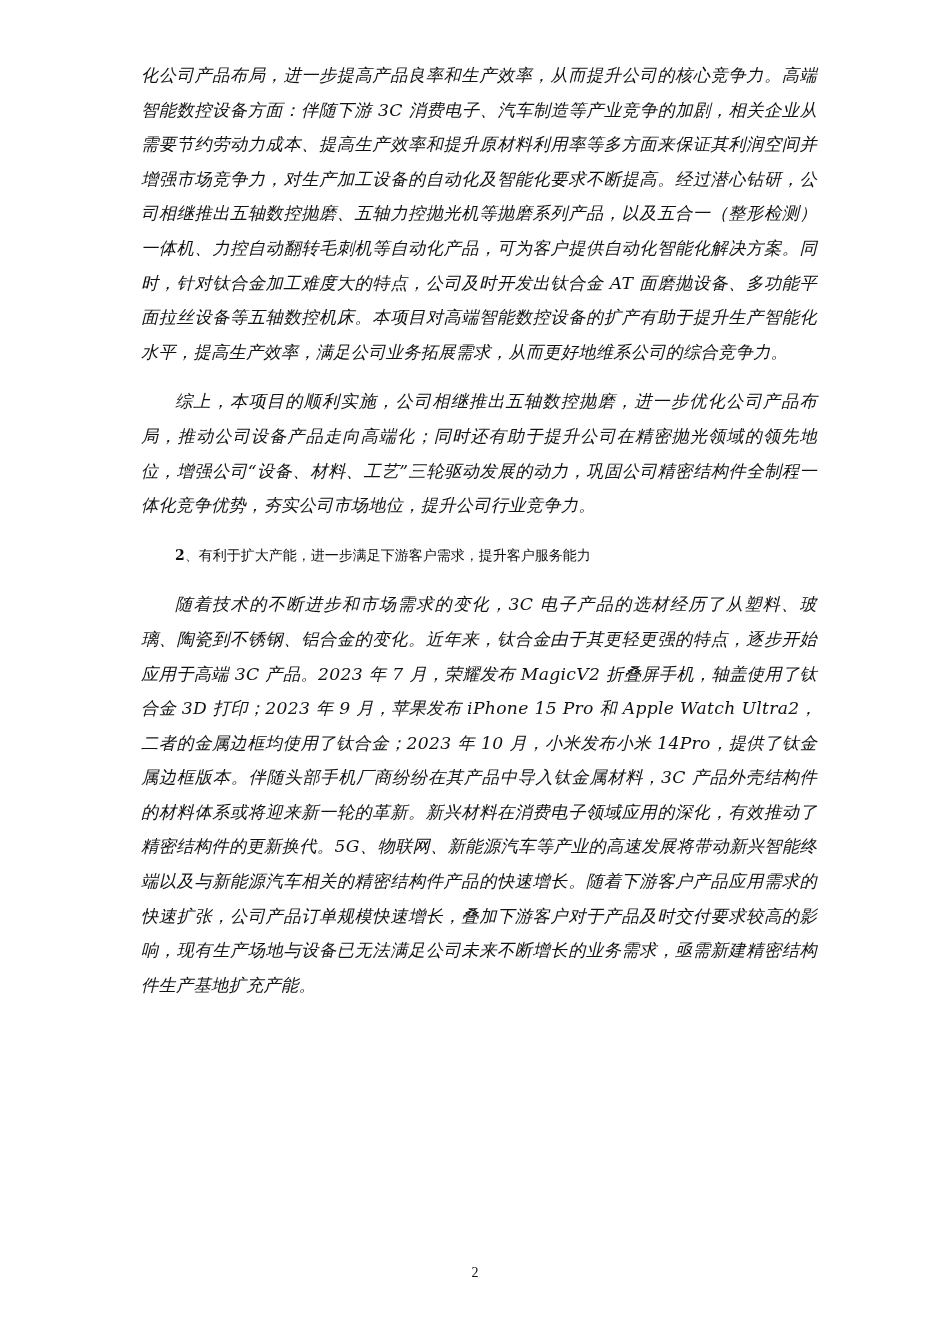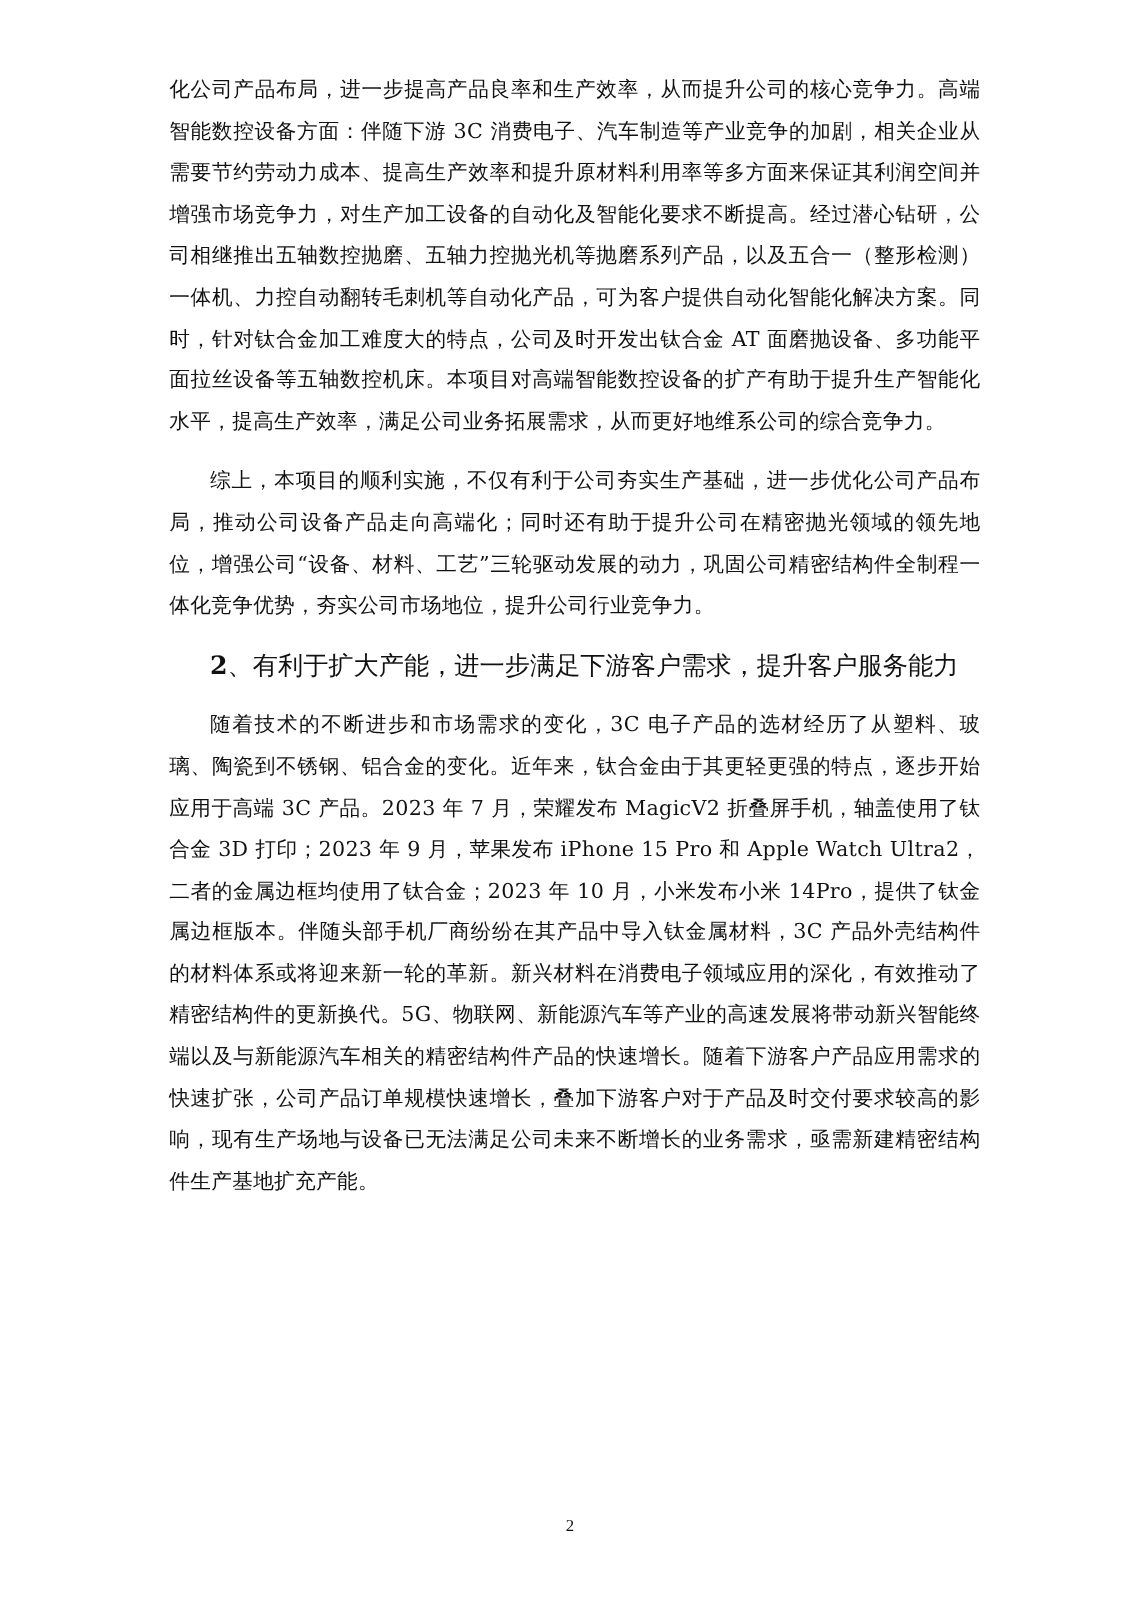"化公司产品布局，进一步提高产品良率和生产效率，从而提升公司的核心竞争力。高端智能" .p { font-style: none -> italic }
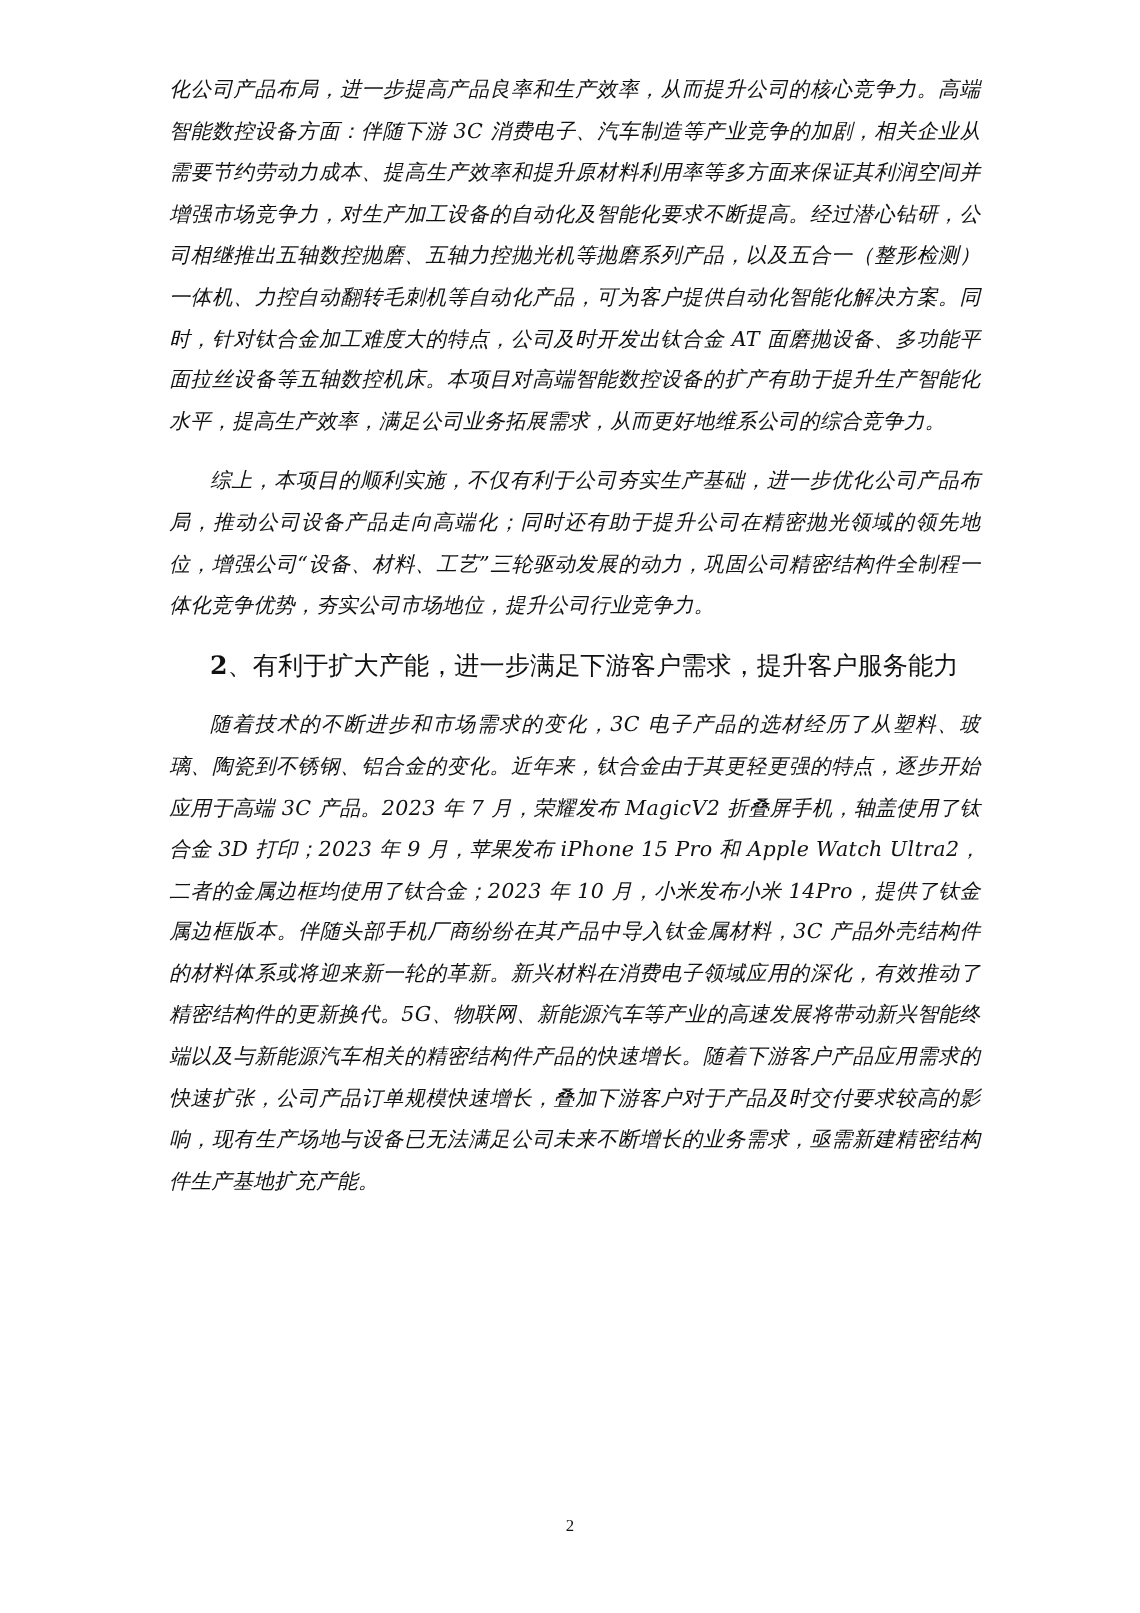"综上，本项目的顺利实施，不仅有利于公司夯实生产基础，进一步优化公司产品布局，推动" p.p { text: 不仅有利于公司夯实生产基础 -> 公司相继推出五轴数控抛磨 }
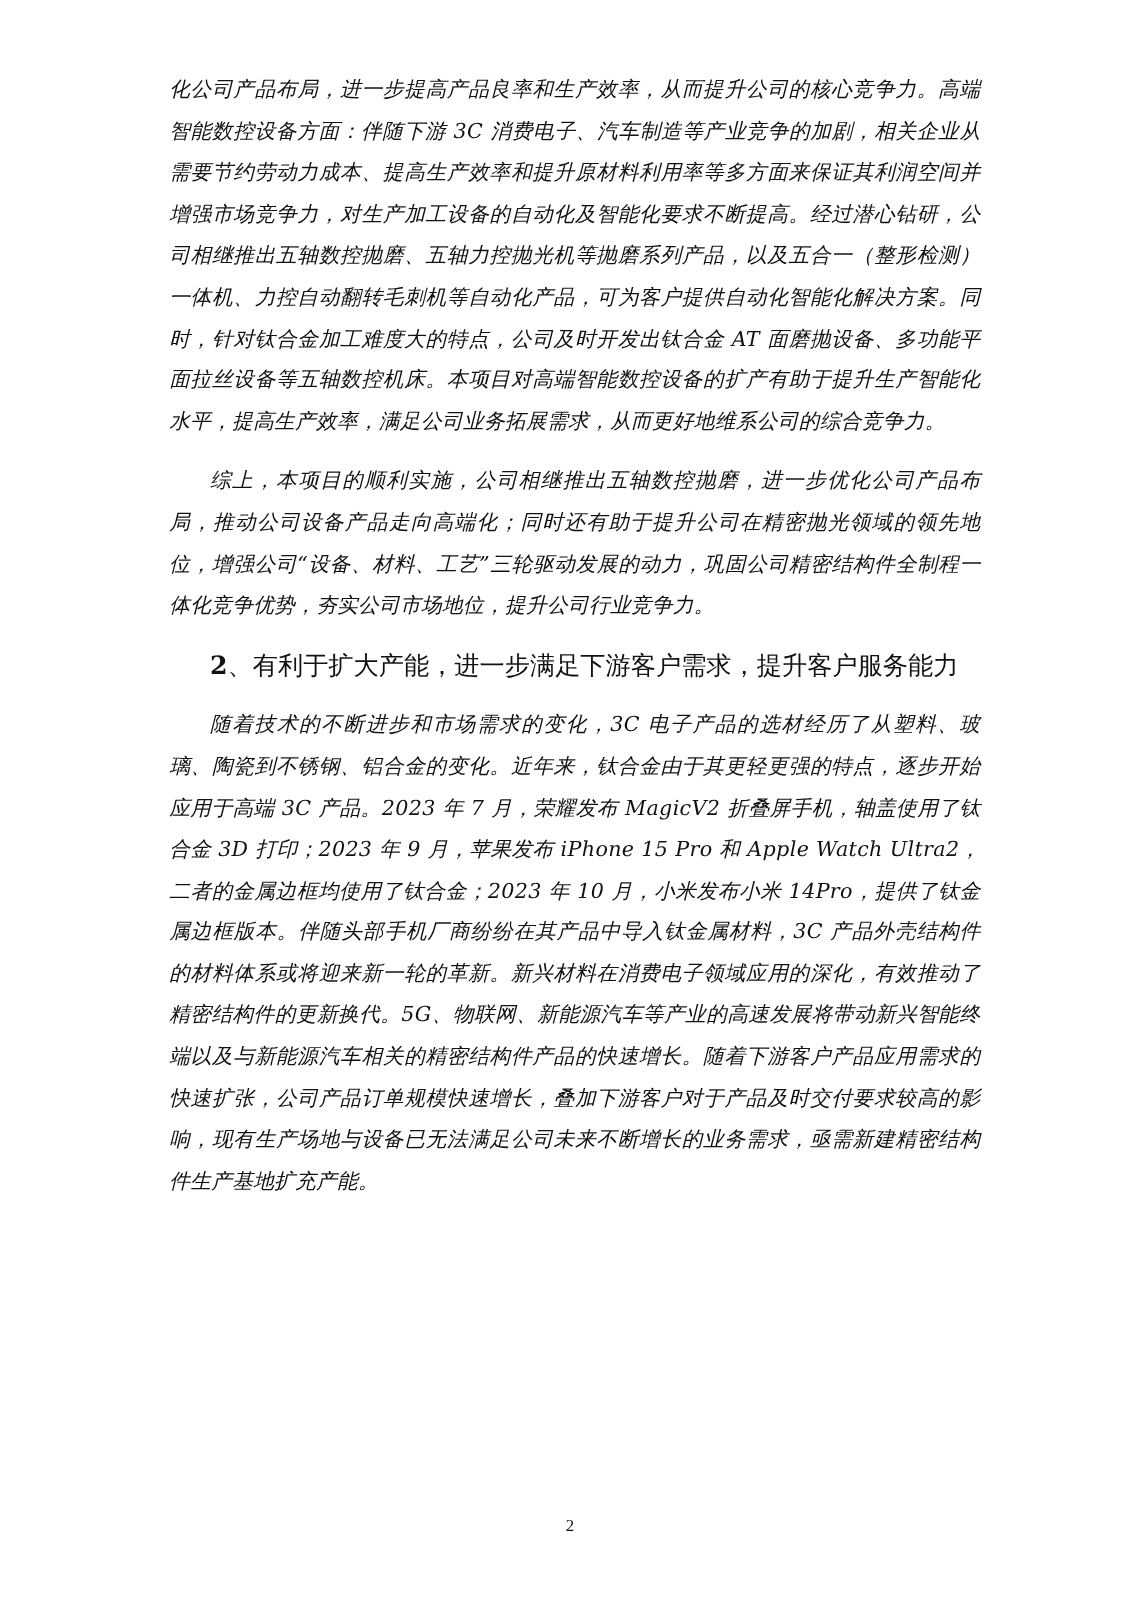"2、有利于扩大产能，进一步满足下游客户需求，提升客户服务能力" .heading { font-size: 21px -> 14px }
